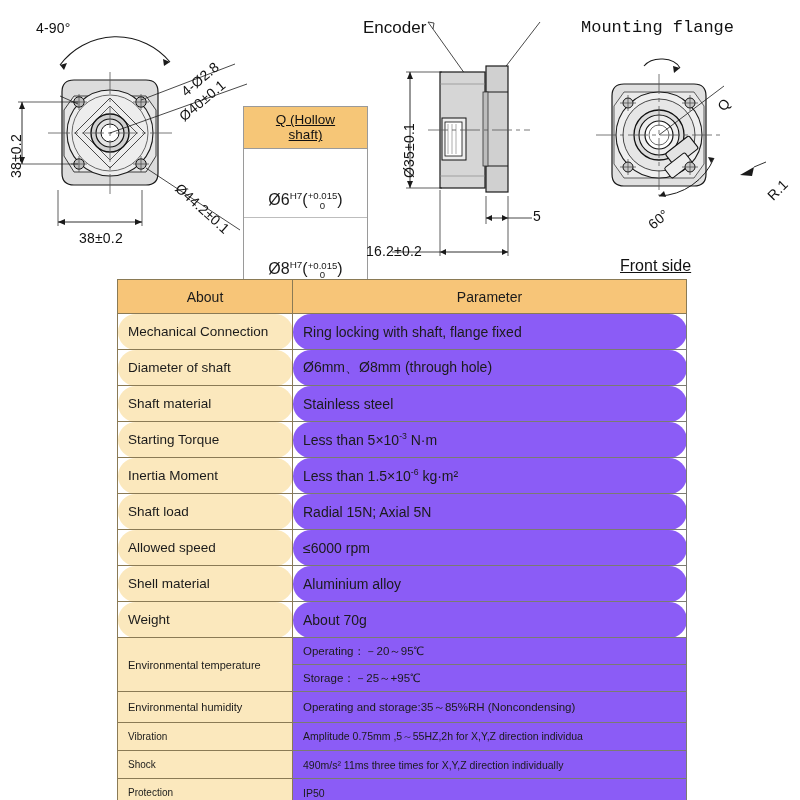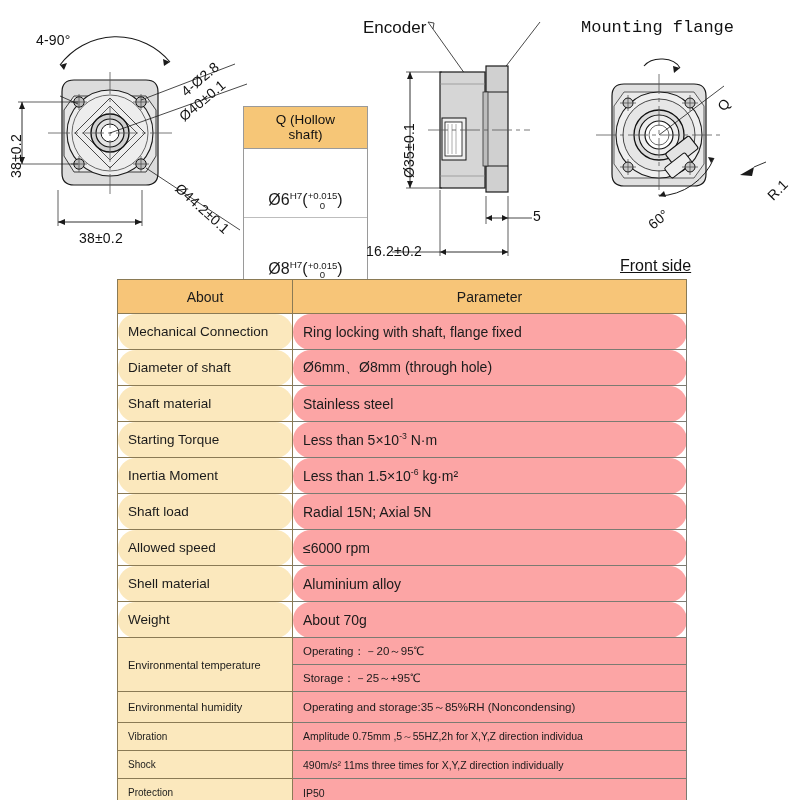"4-90°" div.lbl { top: 32px -> 20px }
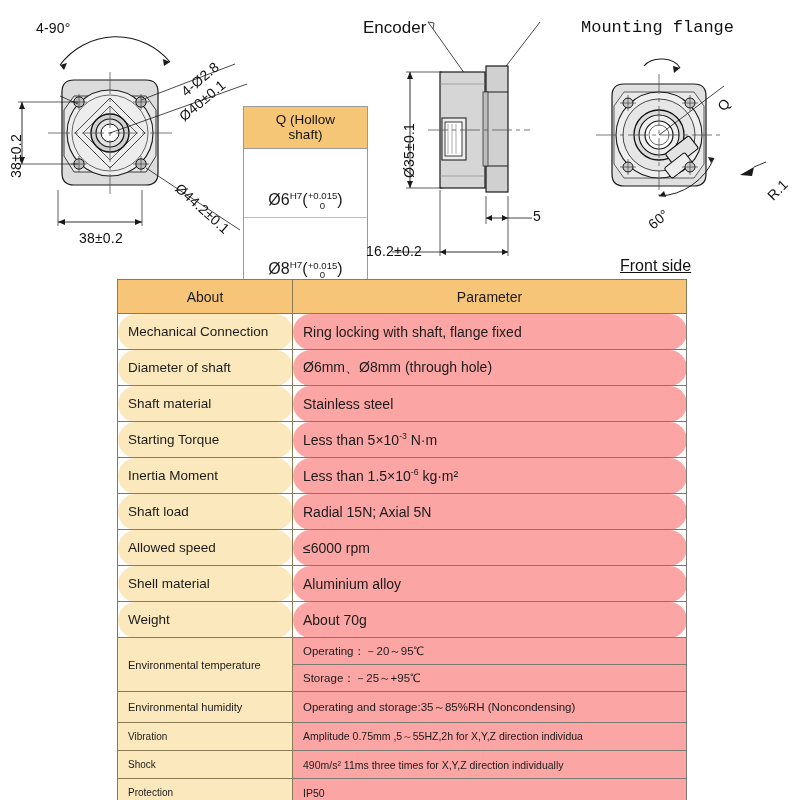"Q (Hollow shaft)" .qtable .qhead { text-decoration: none -> underline }
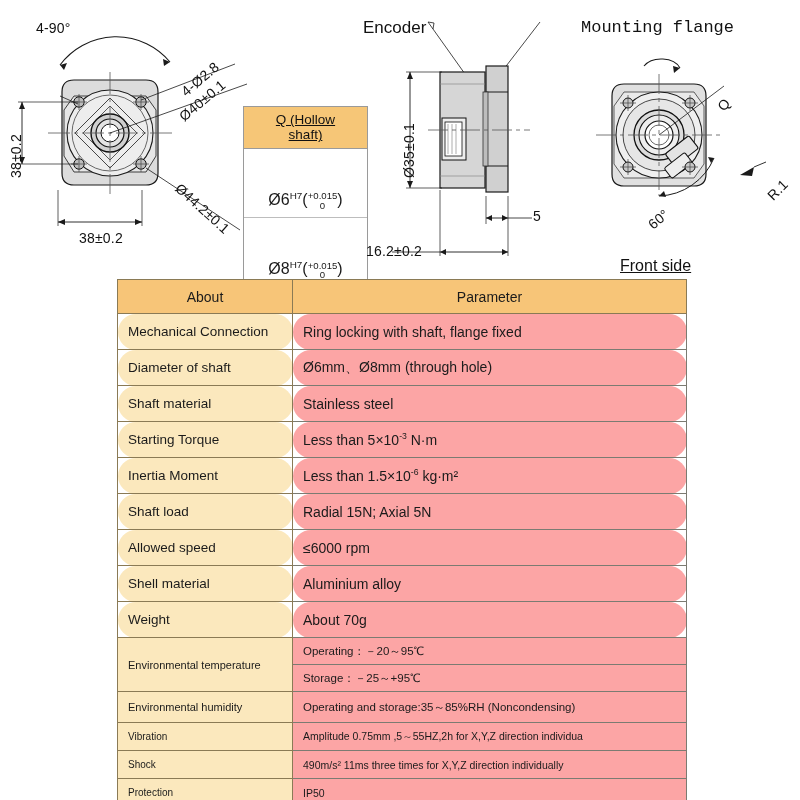"Ring locking with shaft, flange" .spec .valcell { background: #fca5a5 -> #8b5cf6 }
